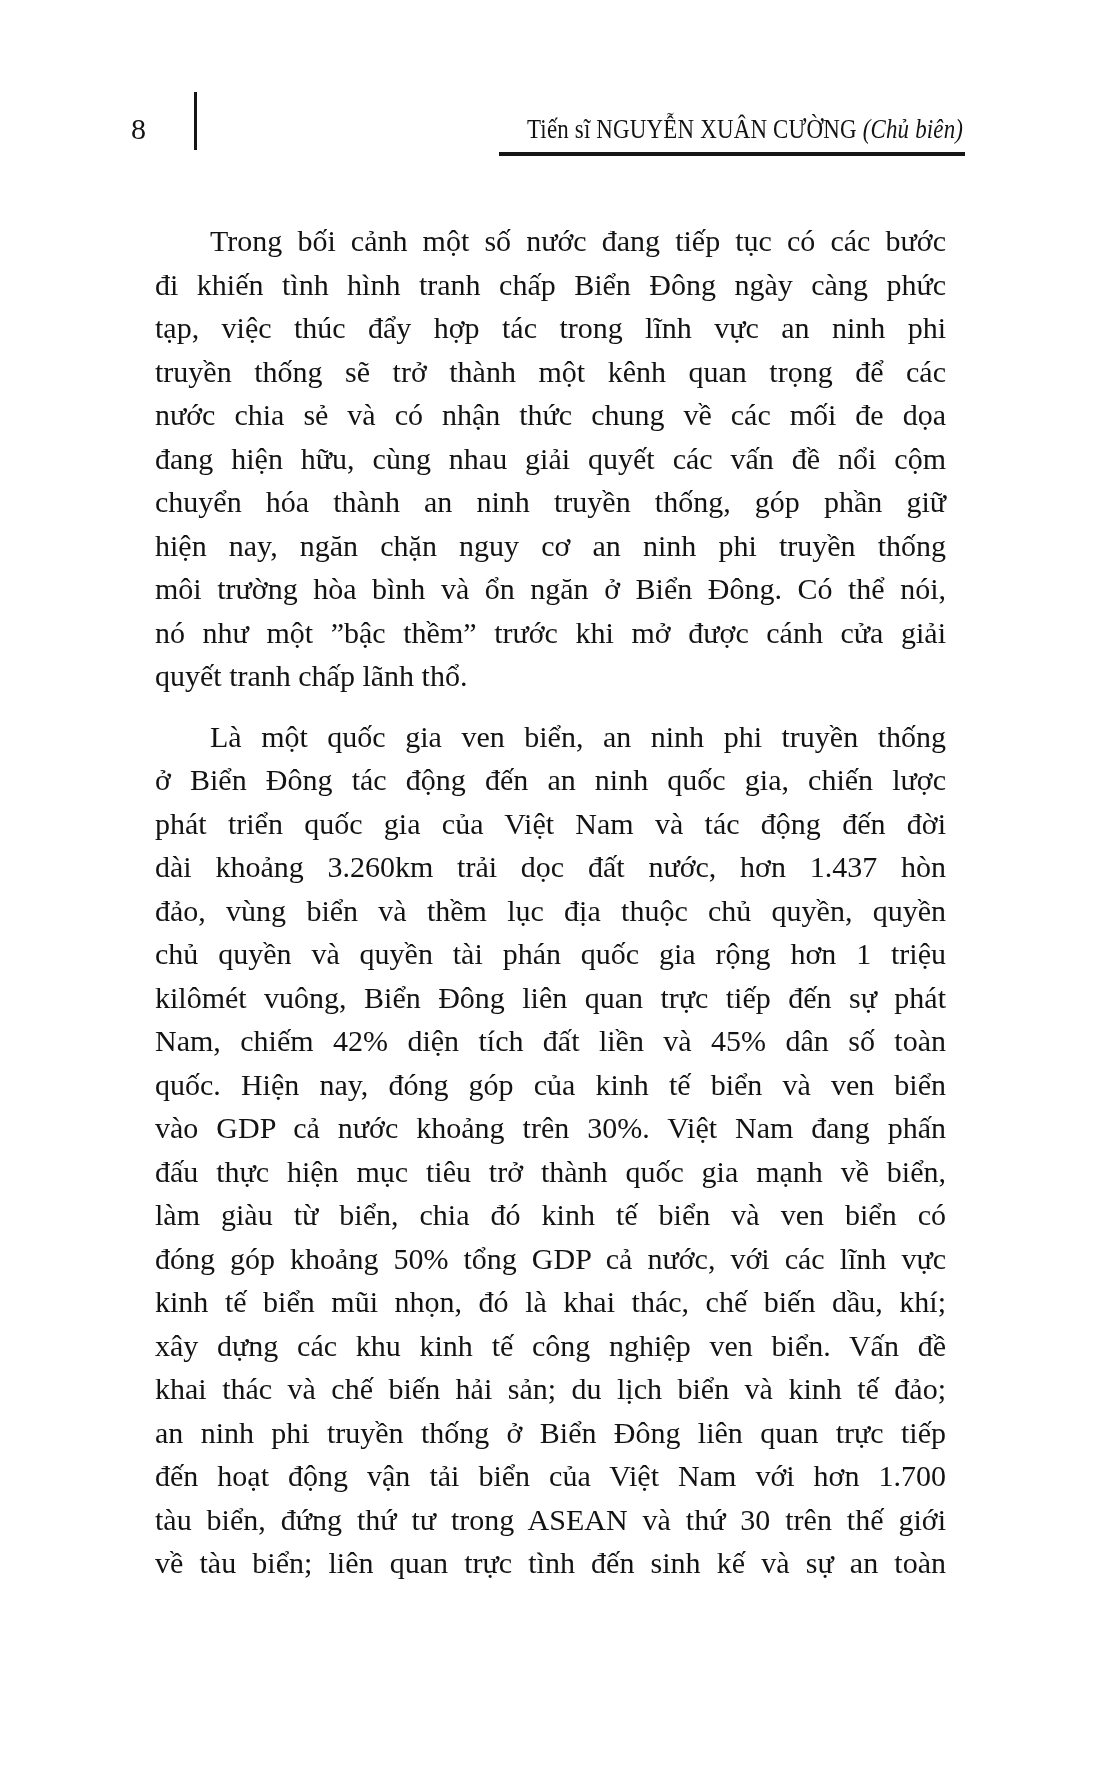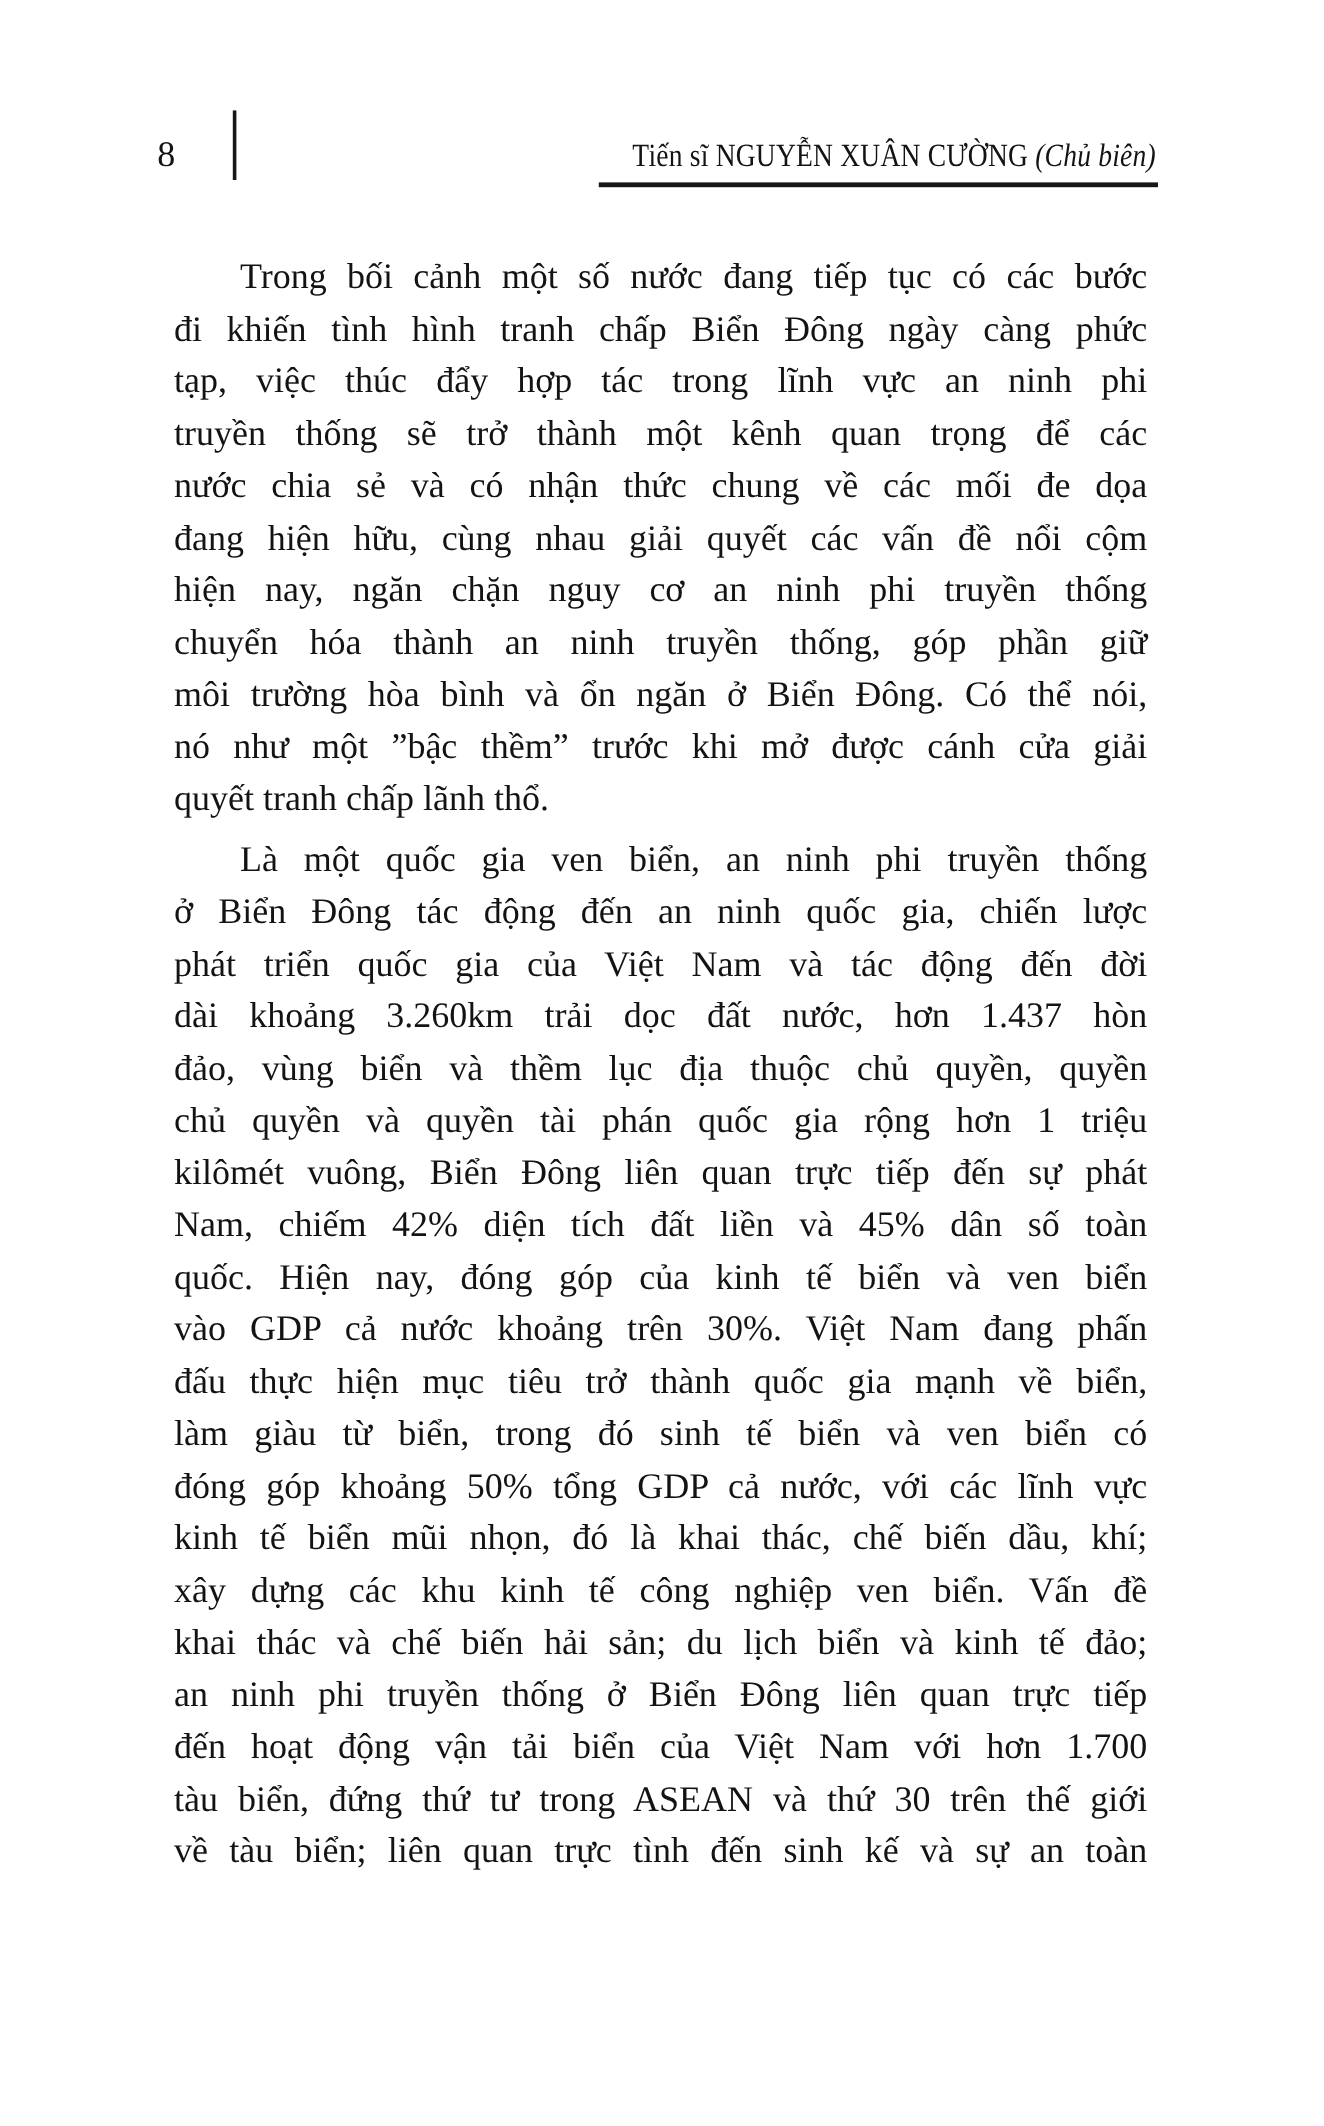"Trong bối cảnh một số" .paragraph { margin: 7px -> 17px }
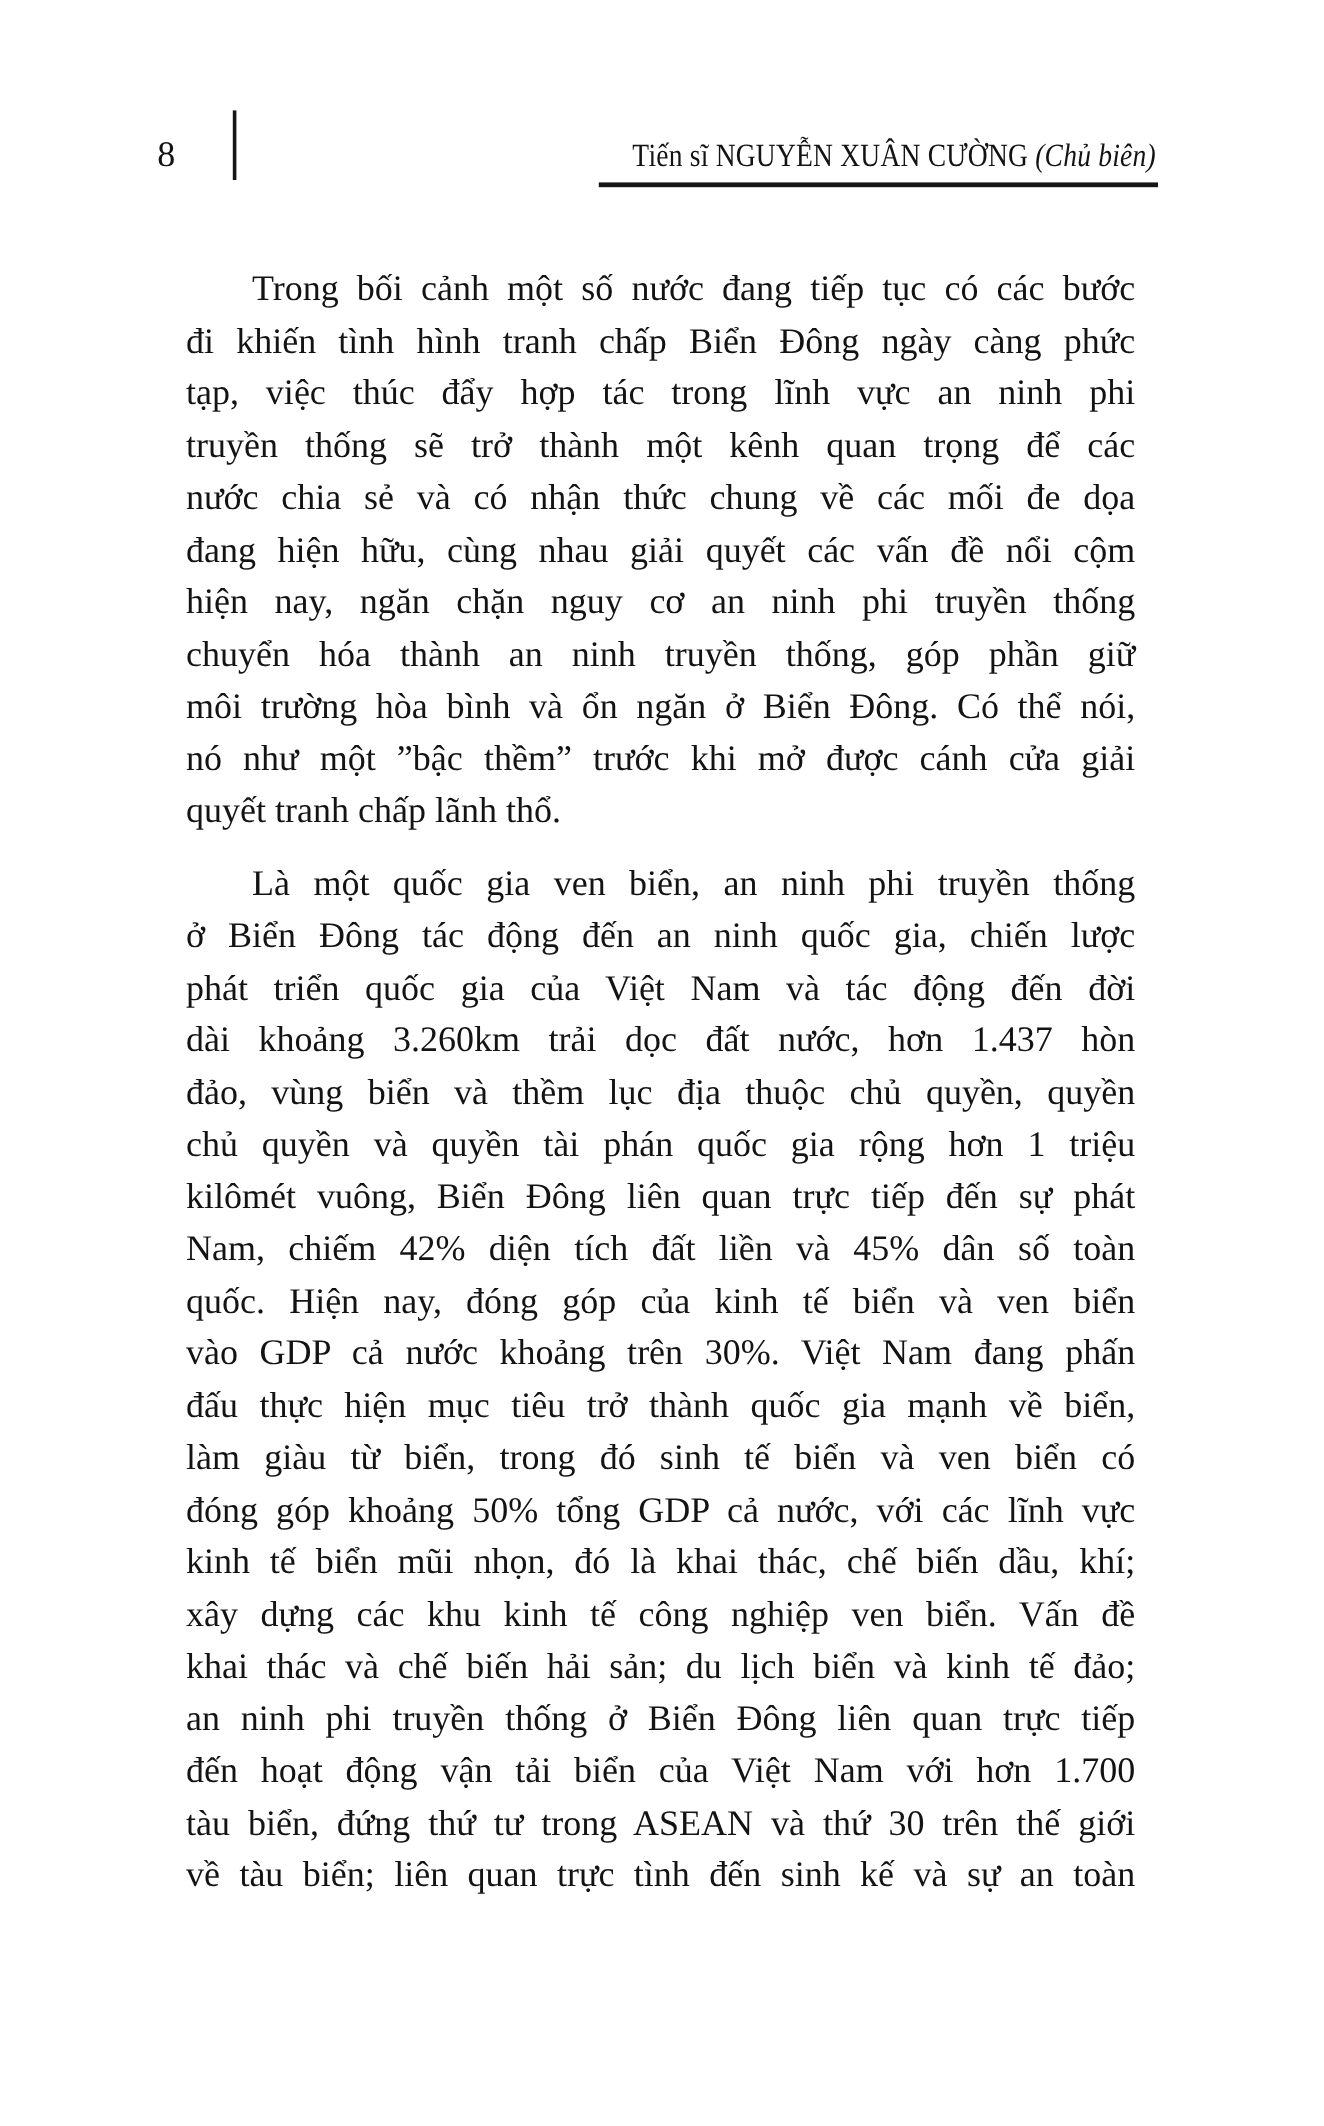"hiện nay, ngăn chặn nguy" div.line { order: before "chuyển hóa thành an ninh" -> after "chuyển hóa thành an ninh" }
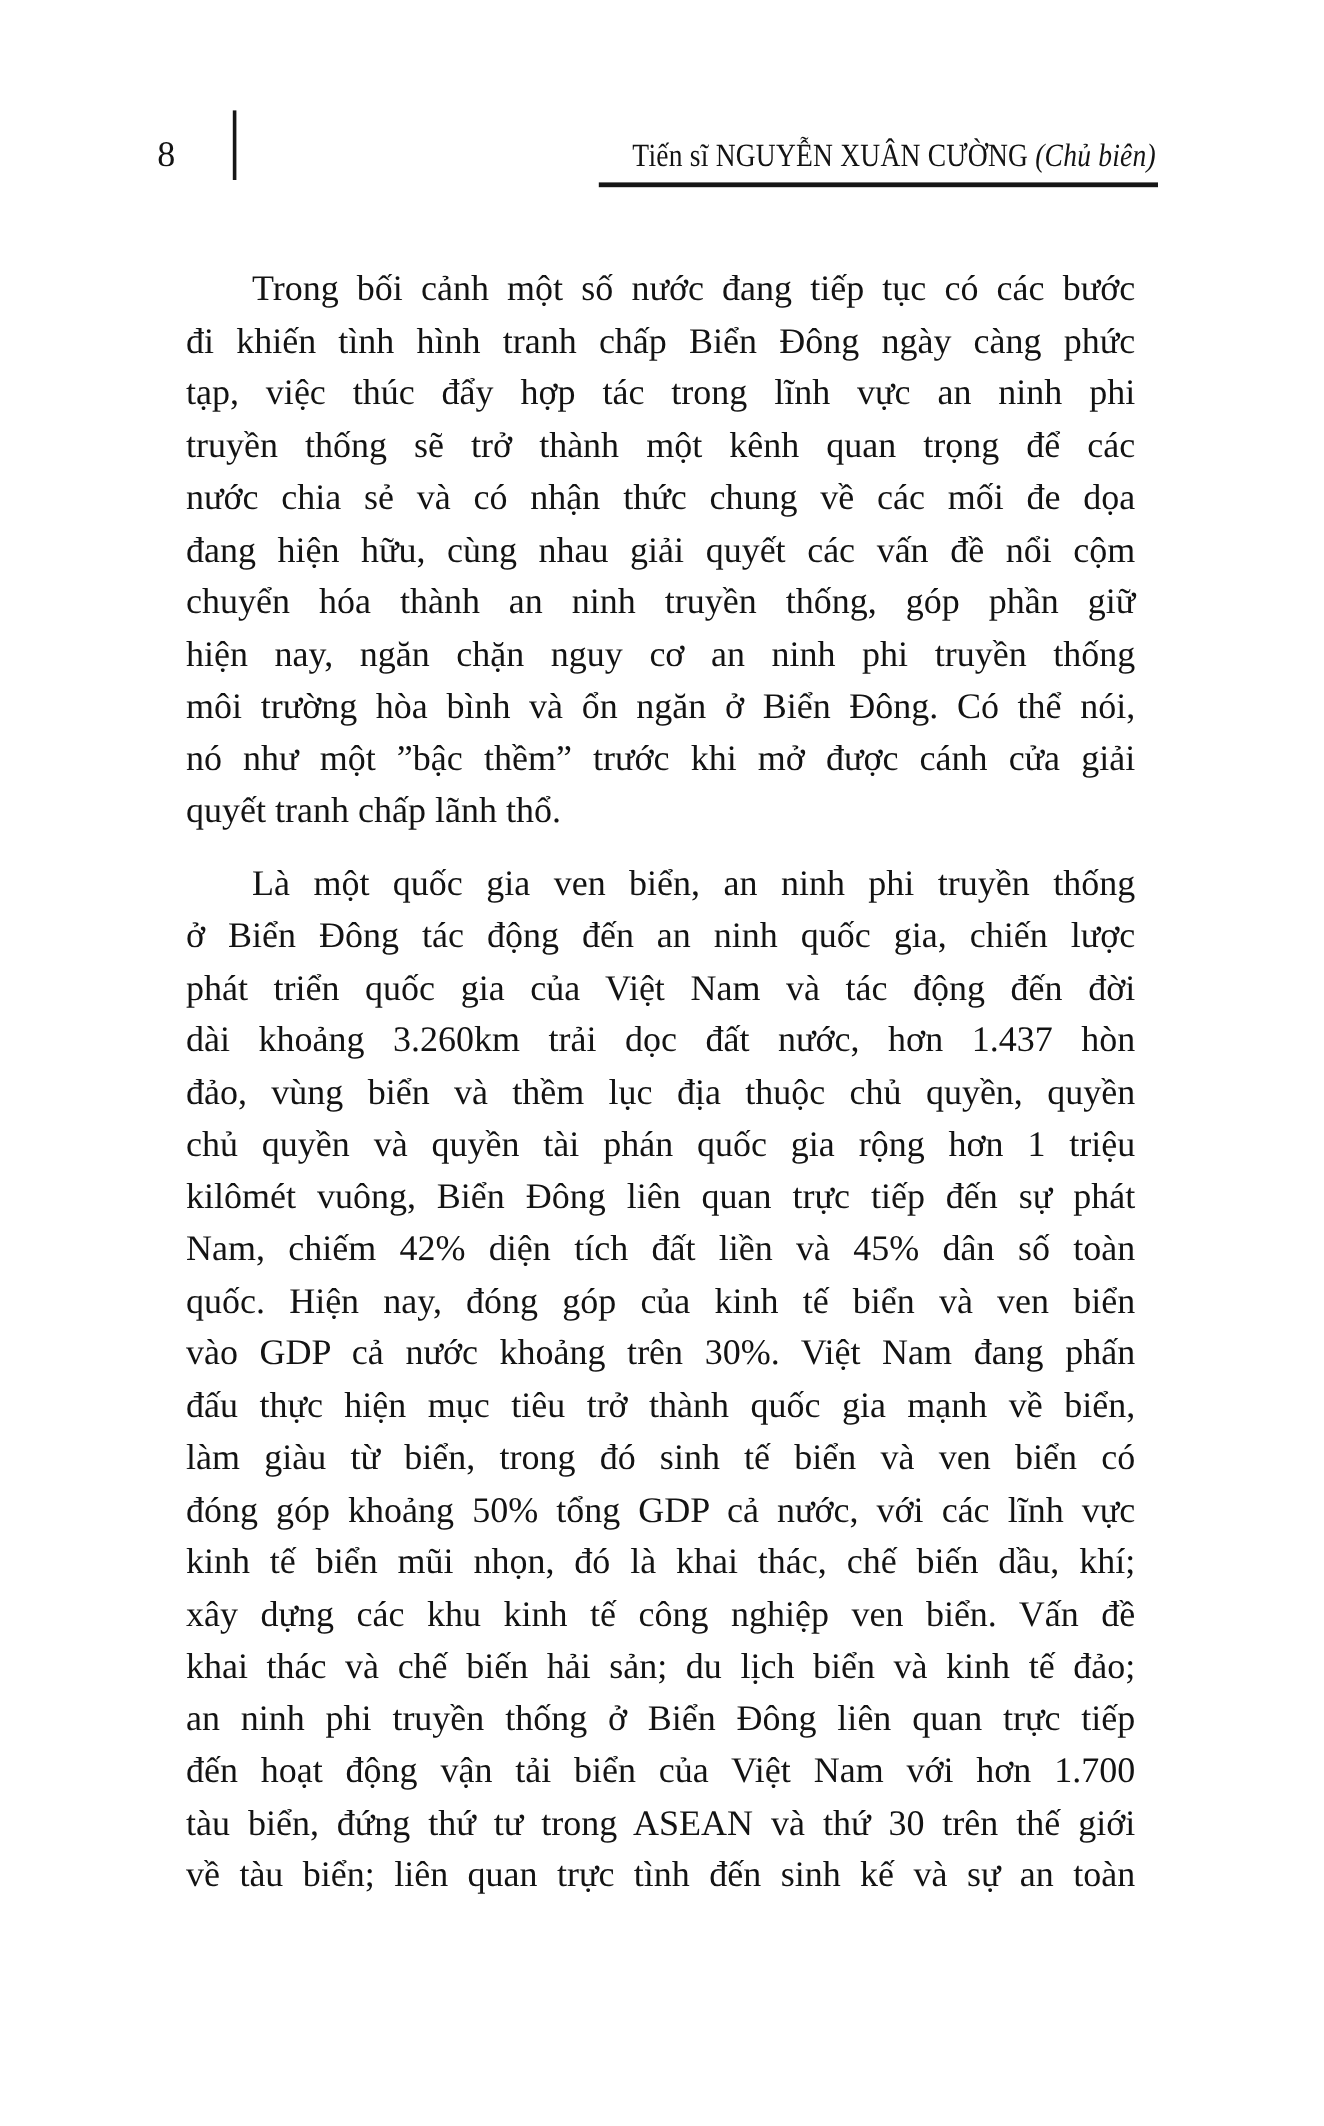"làm giàu từ biển, trong" div.line { text: trong đó sinh -> chia đó kinh }
